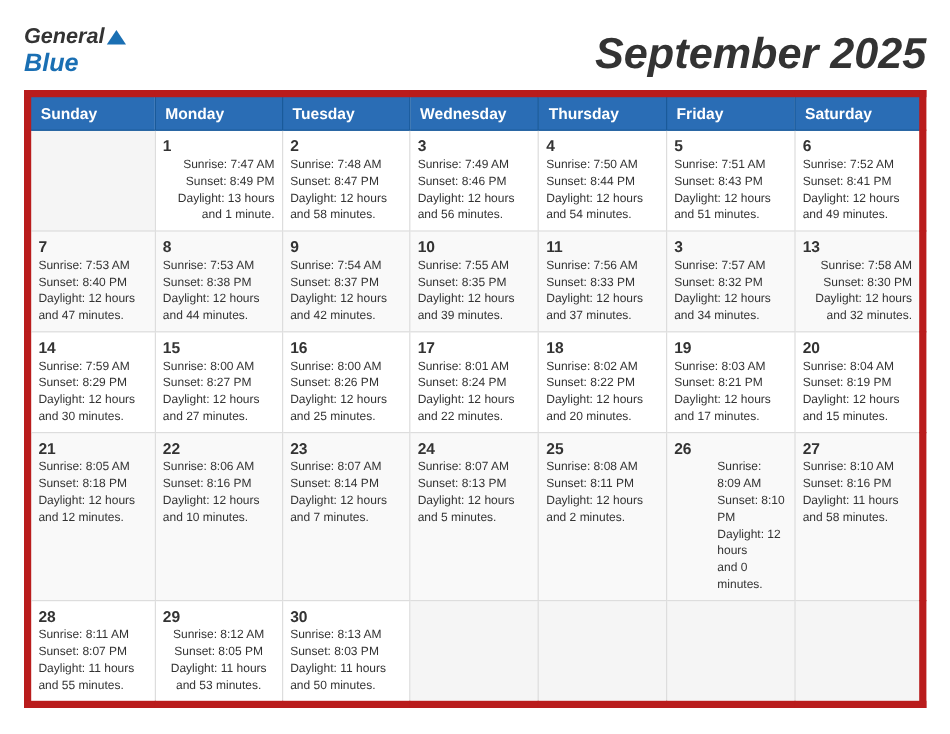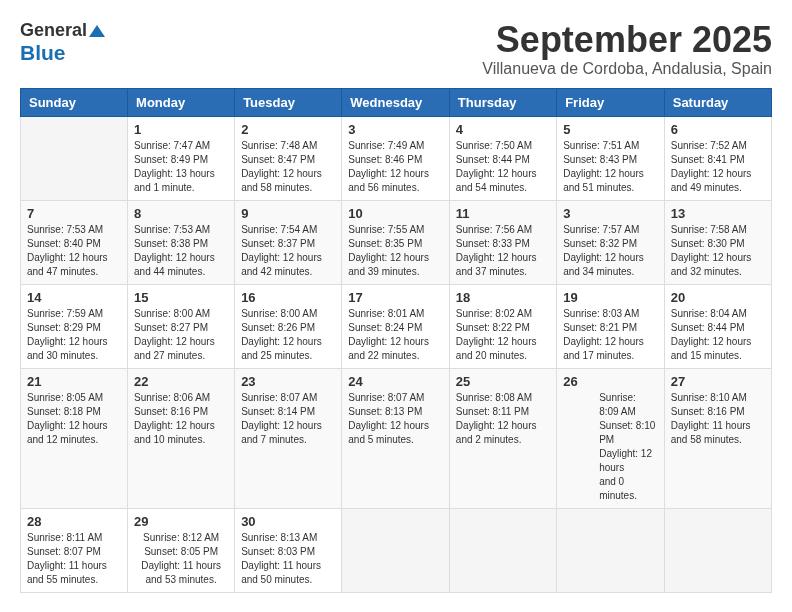"General" .header { align-items: flex-start -> flex-end; font-style: none -> italic }
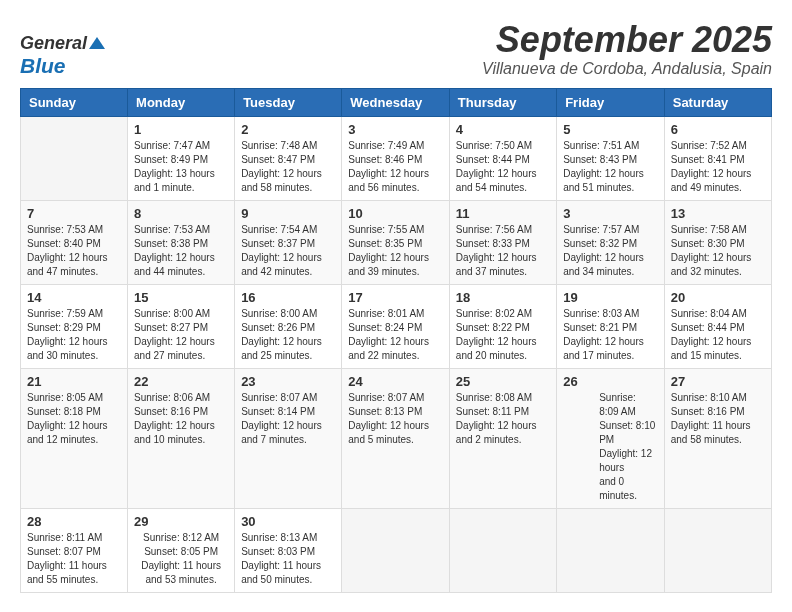"Villanueva de Cordoba, Andalusia, Spain" div.location { html: <div>Villanueva de Cordoba, Andalusia, Spain</div> -> none }
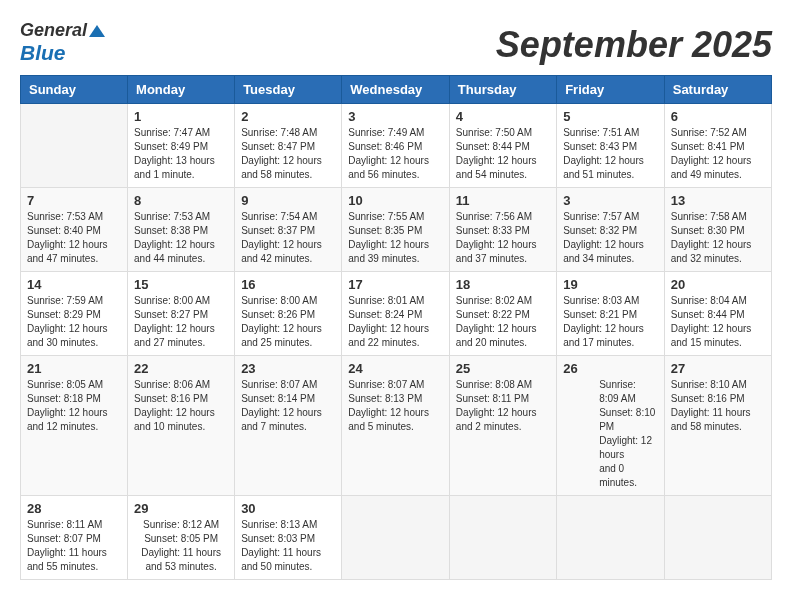"Sunday" .calendar { border: 1px solid #b91c1c -> 6px solid #b91c1c }
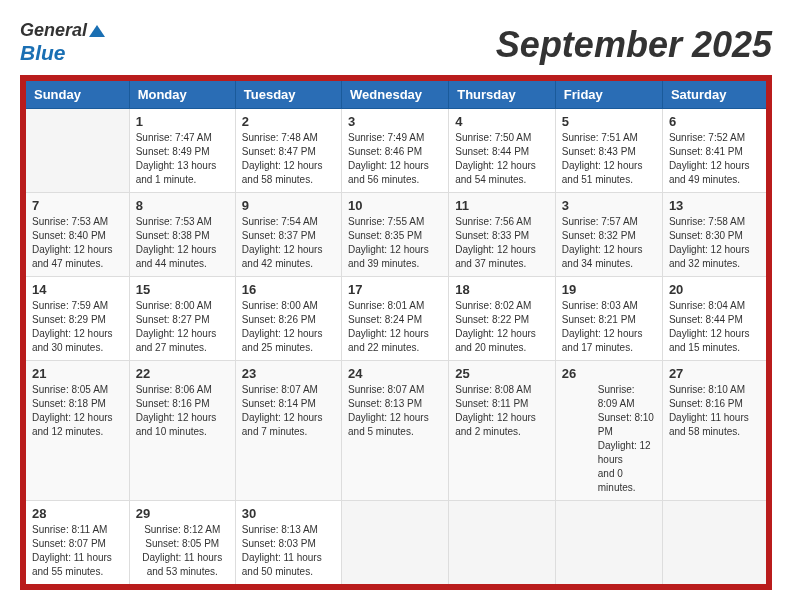"Sunrise: 7:47 AM" div.day-info { text-align: none -> right }
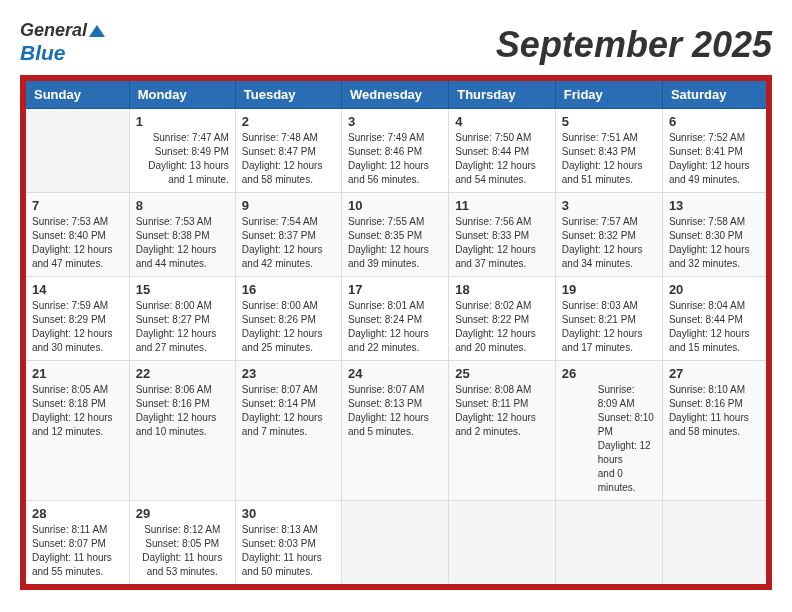"Sunrise: 7:58 AM" div.day-info { text-align: none -> right }
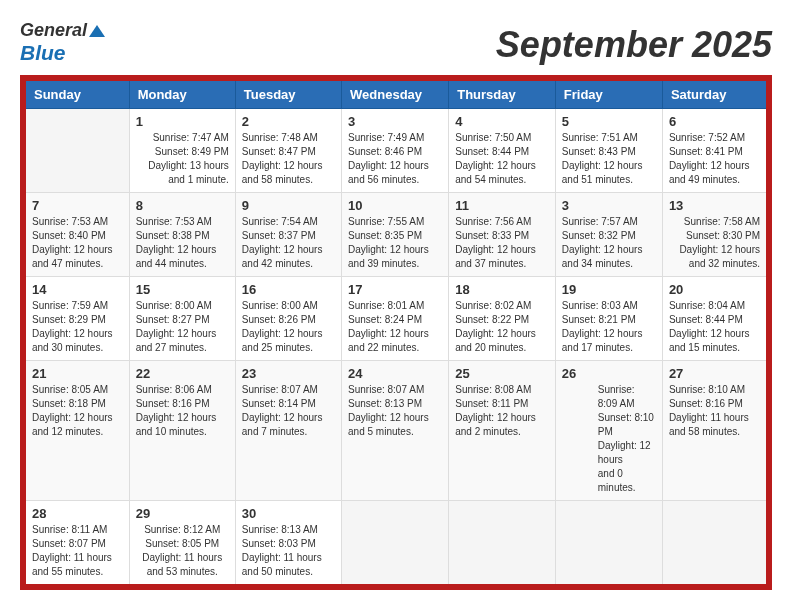"Sunrise: 8:04 AM" div.day-info { text: 8:44 -> 8:19 }
